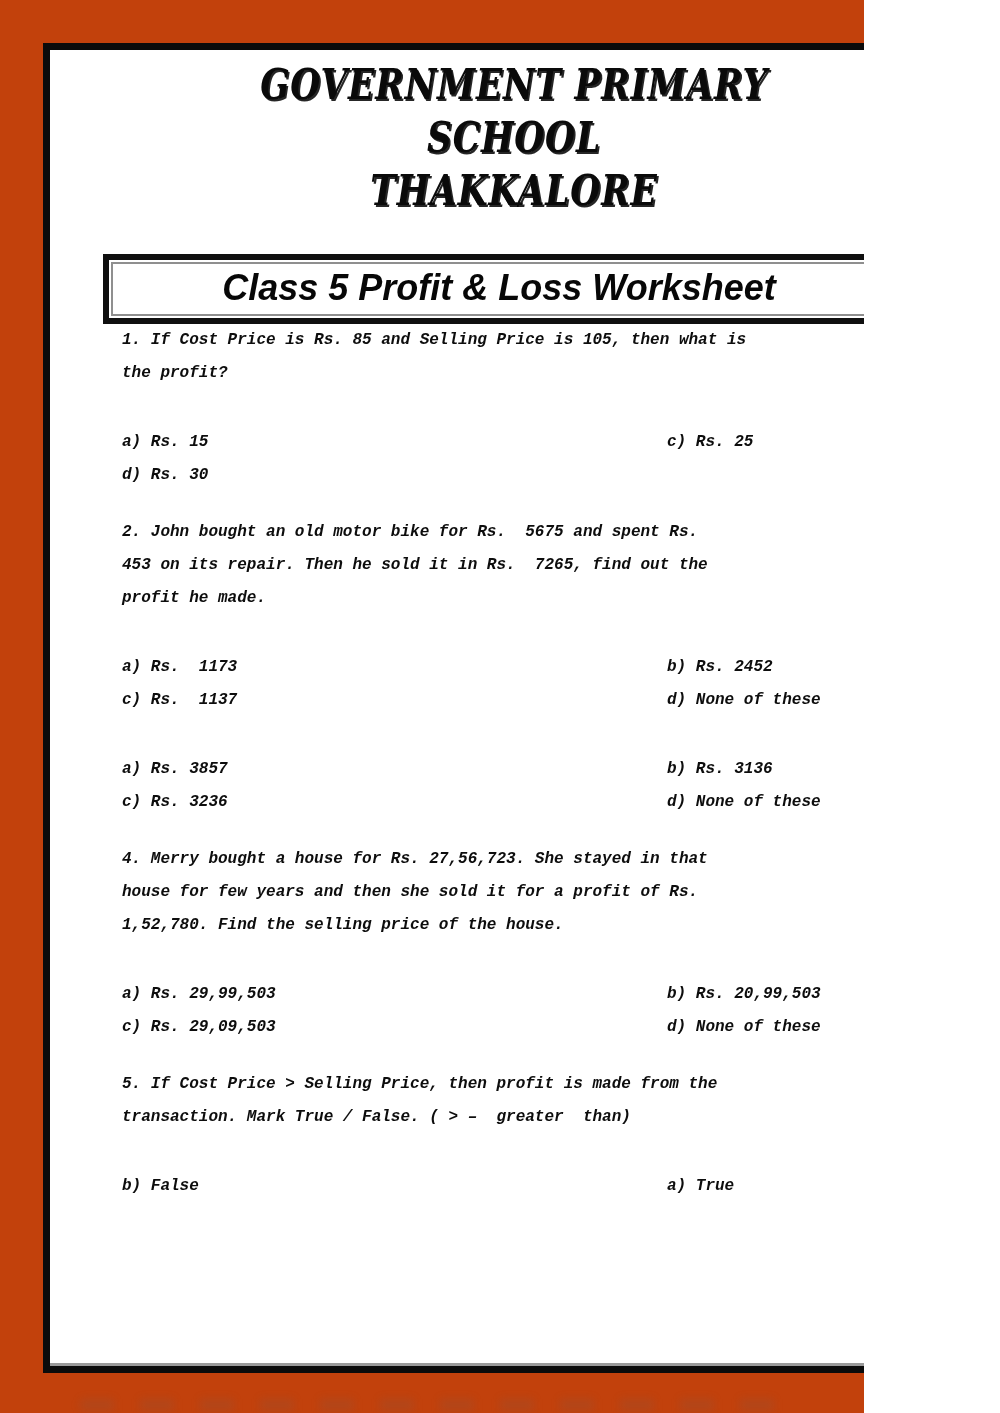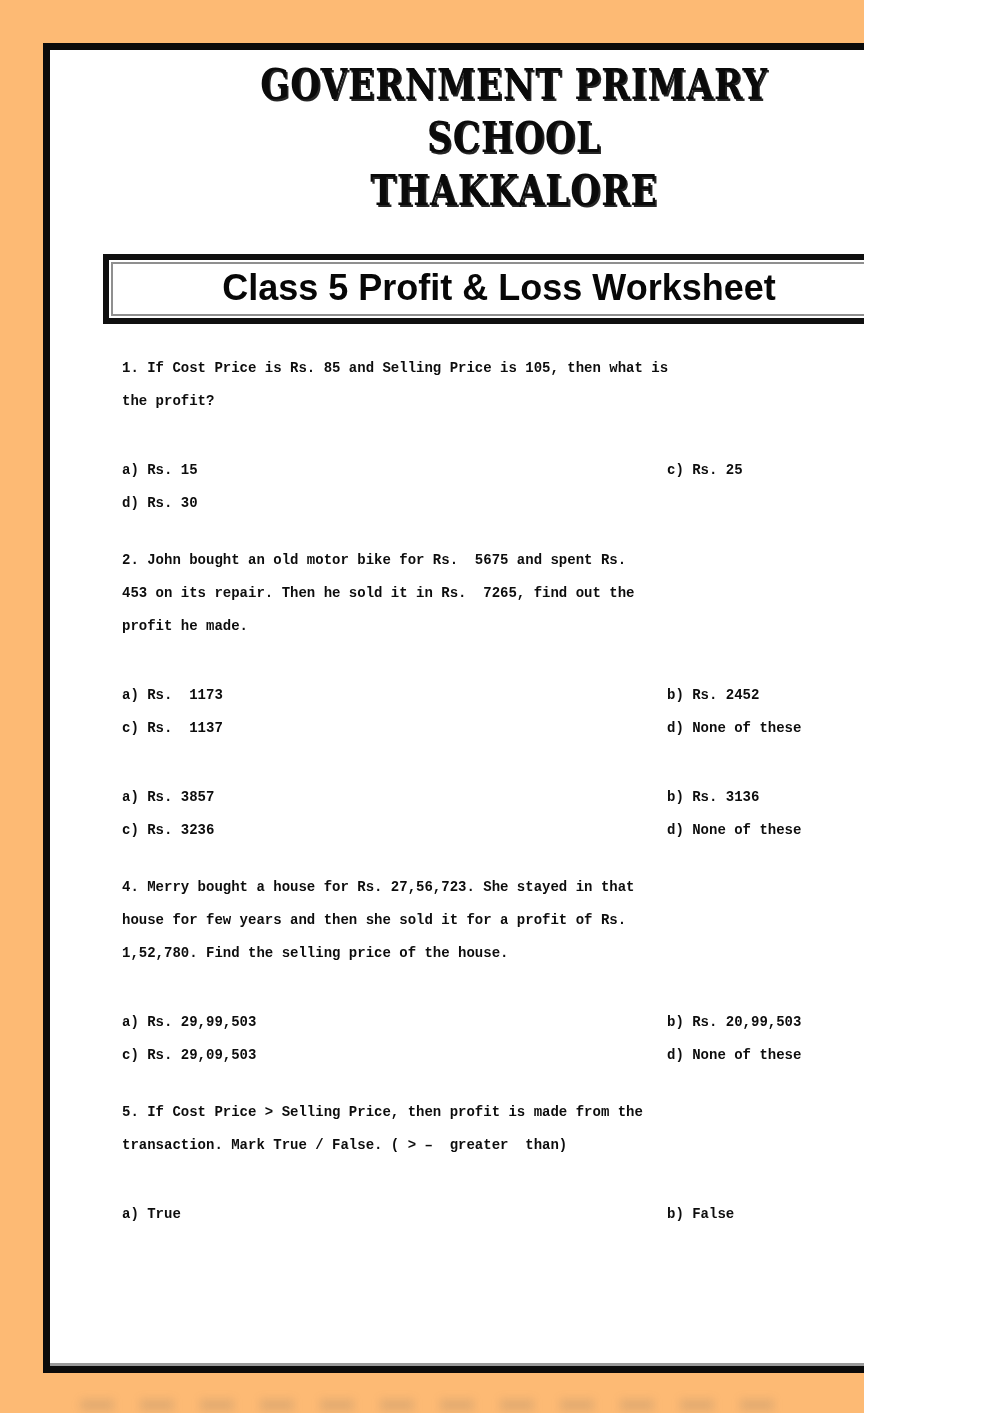"GOVERNMENT PRIMARY SCHOOL" .screen { background: #fdba74 -> #c2410c; font-style: none -> italic }
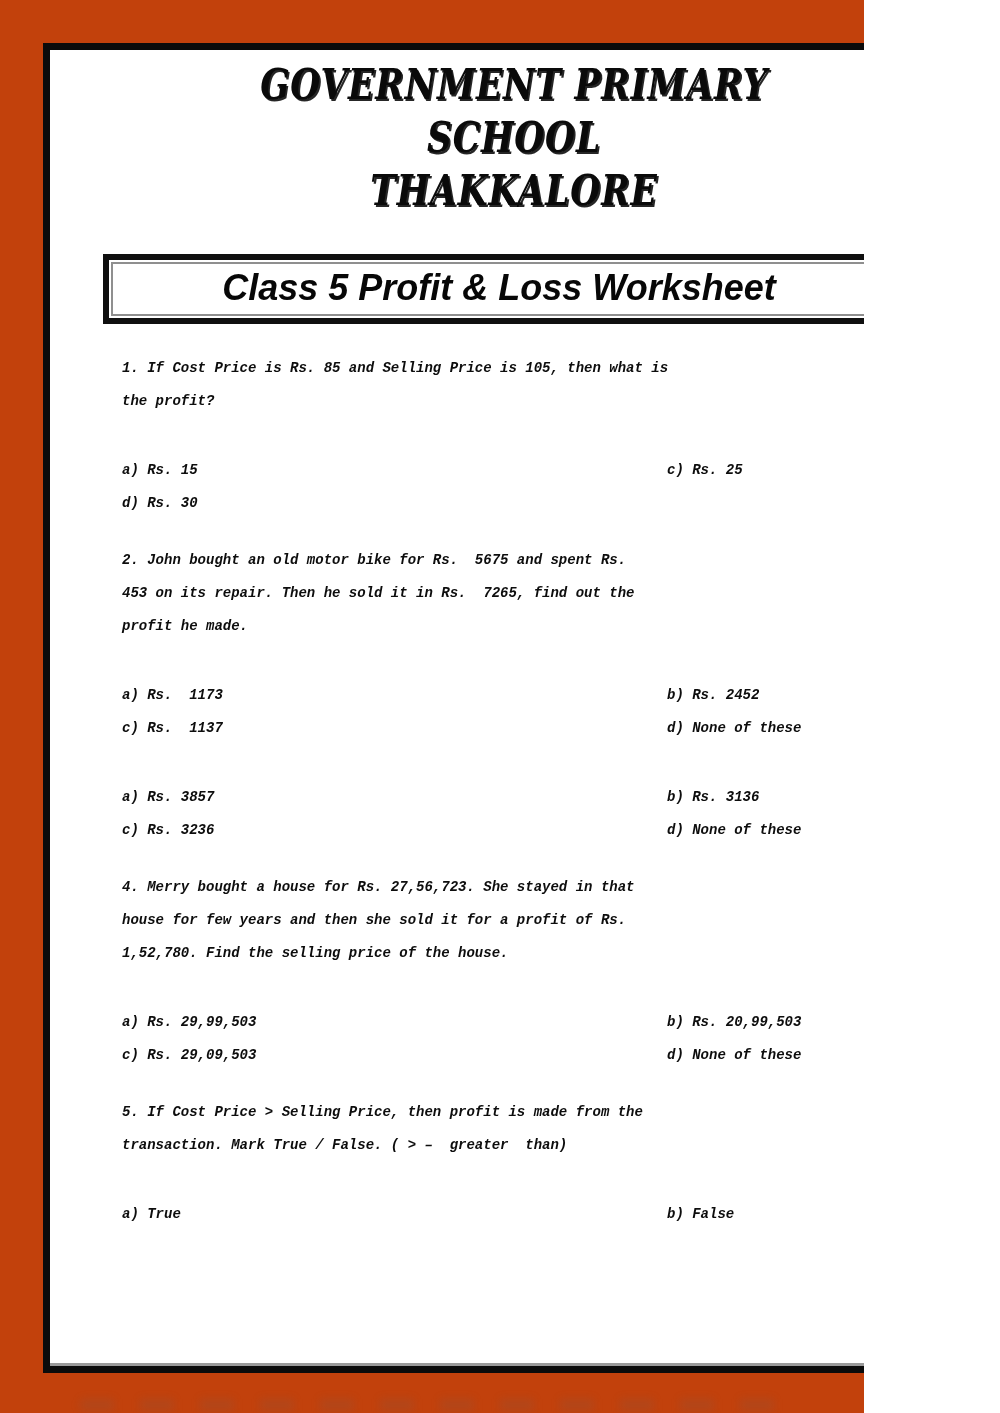"1. If Cost Price is" .questions { font-size: 14px -> 16px; margin-top: 28px -> none }
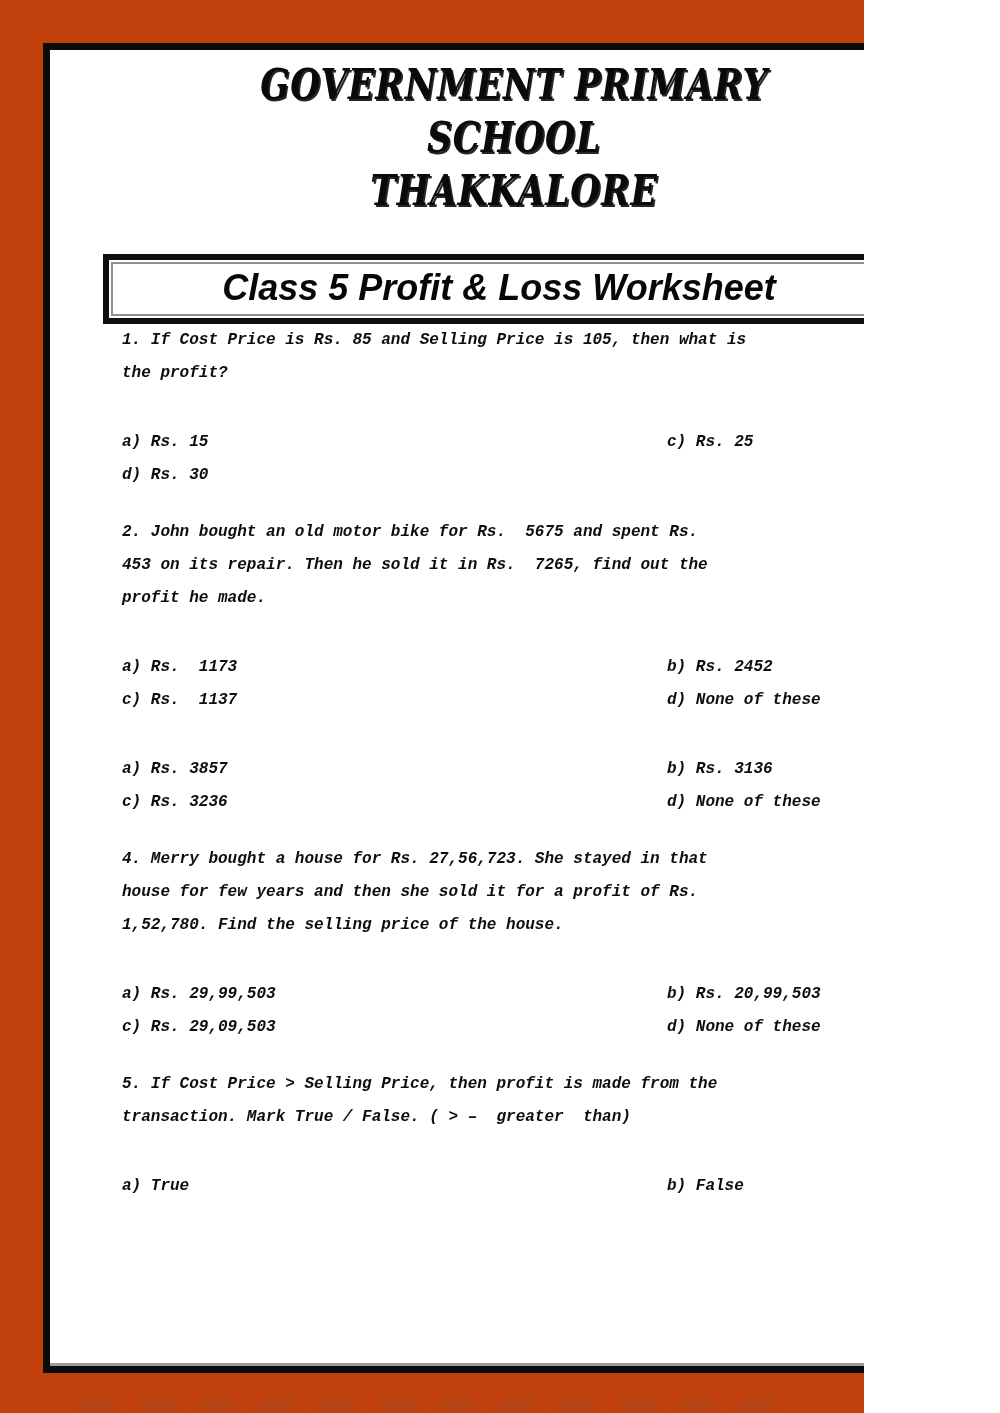"a) True" span.option { order: before "b) False" -> after "b) False" }
